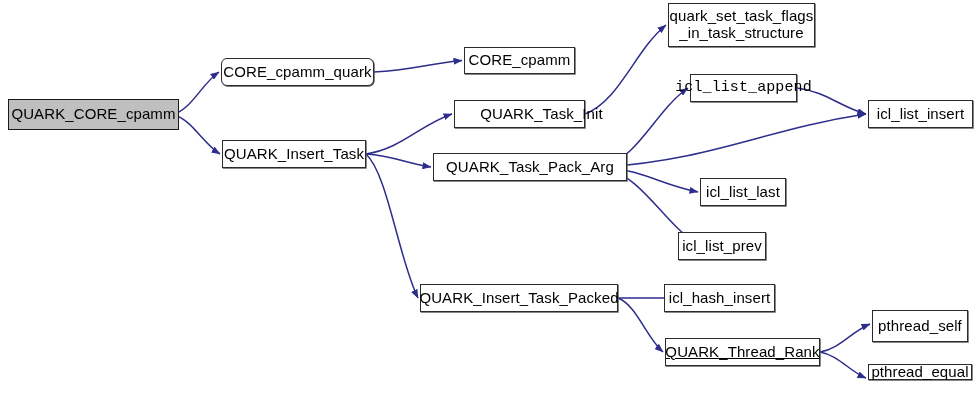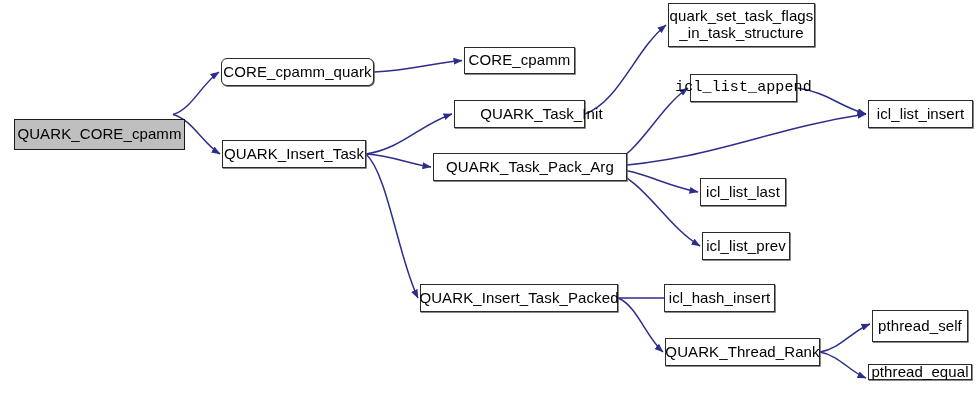"QUARK_CORE_cpamm" div.node { left: 14px -> 8px; margin-top: 20px -> none }
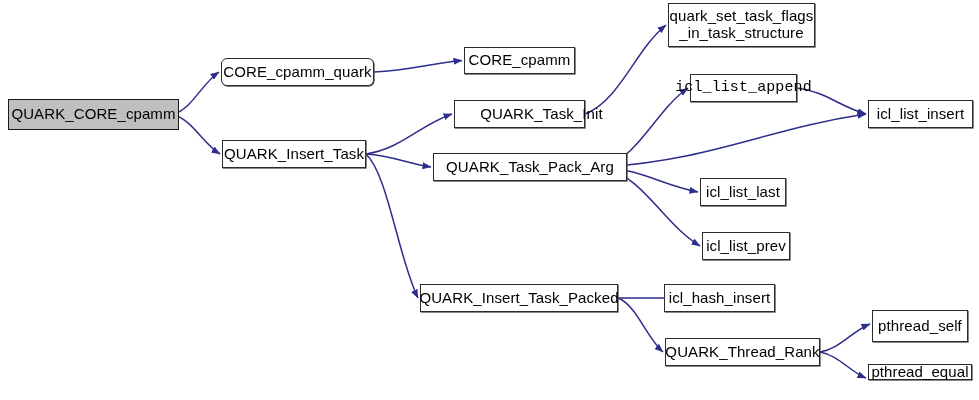"icl_list_prev" div.node { left: 702px -> 678px }
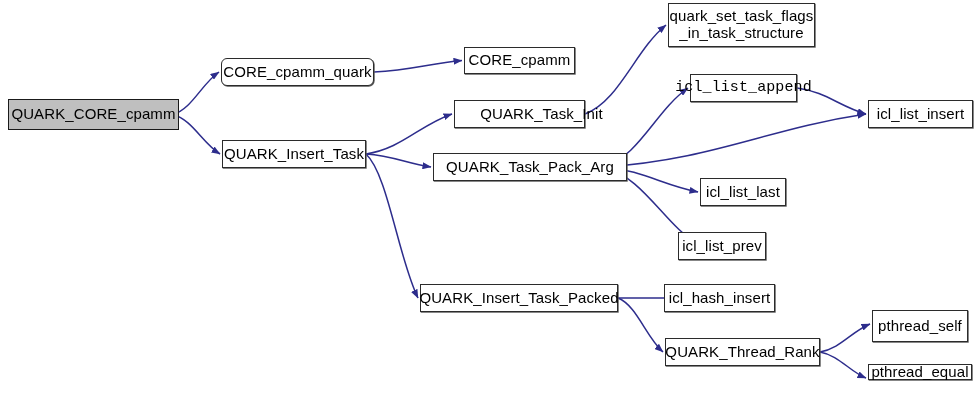"QUARK_Thread_Rank" div.node { text-decoration: none -> underline }
